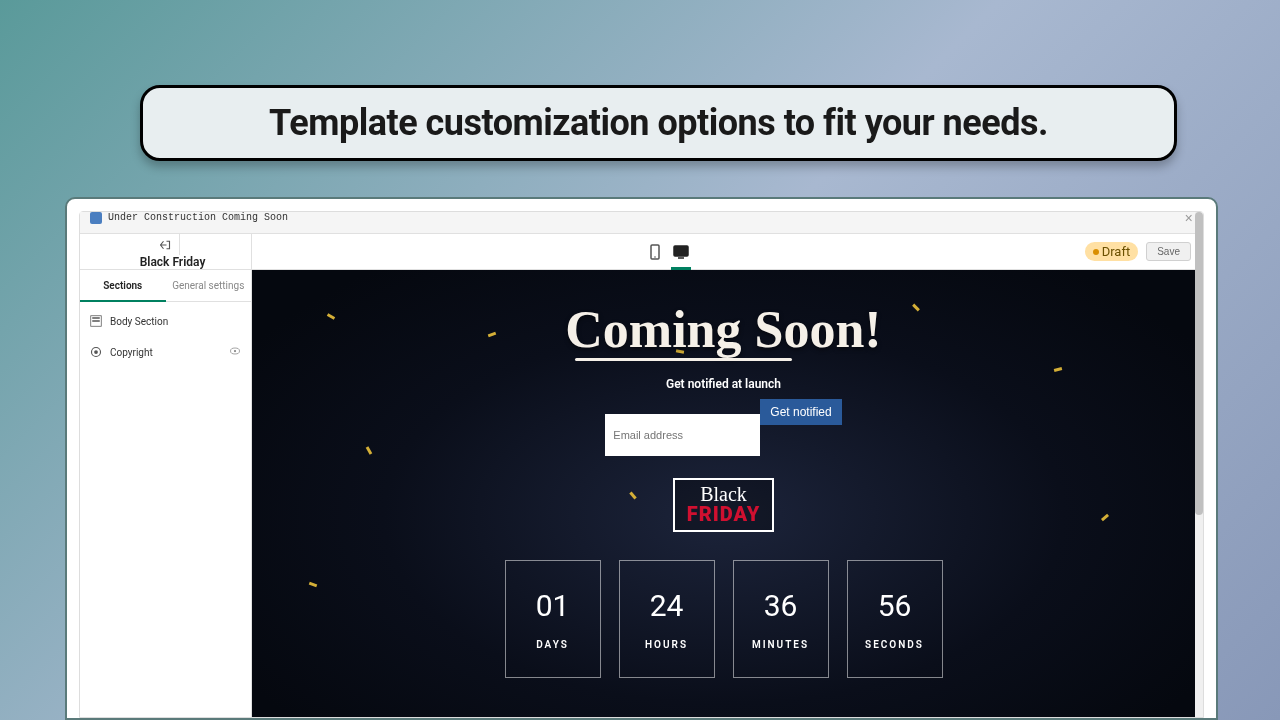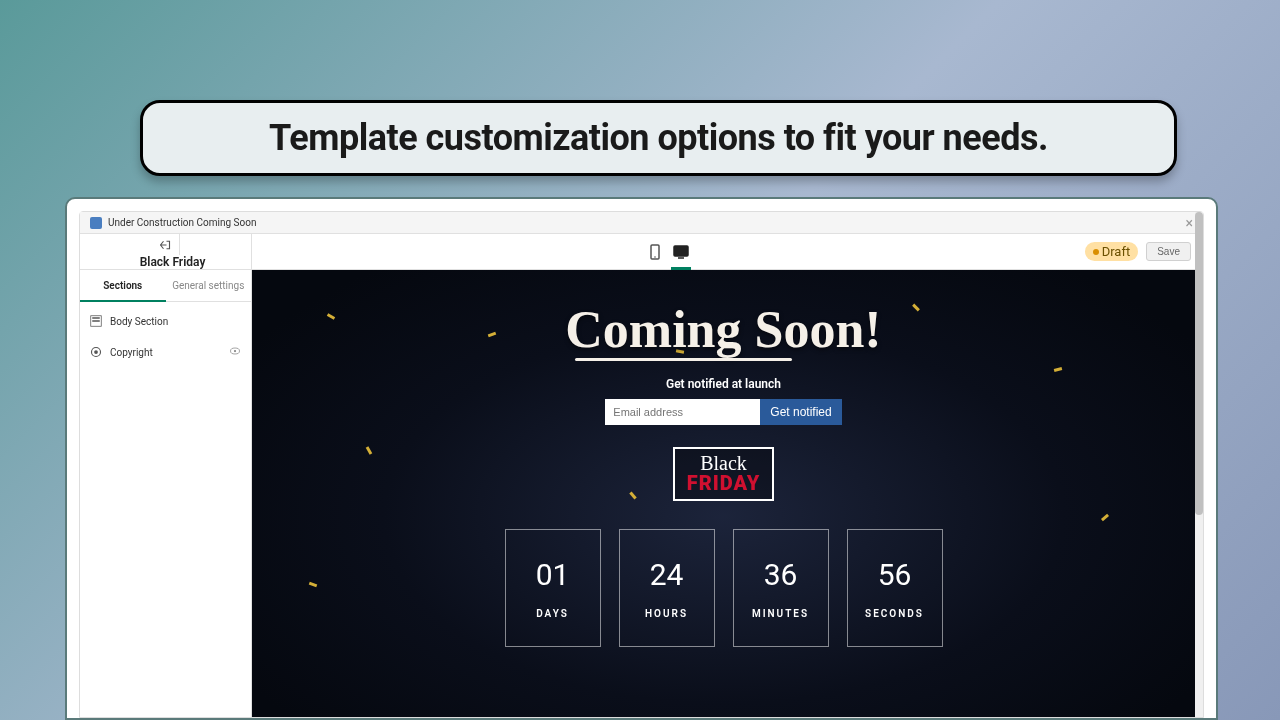"Template customization options to fit" .banner { top: 100px -> 85px }
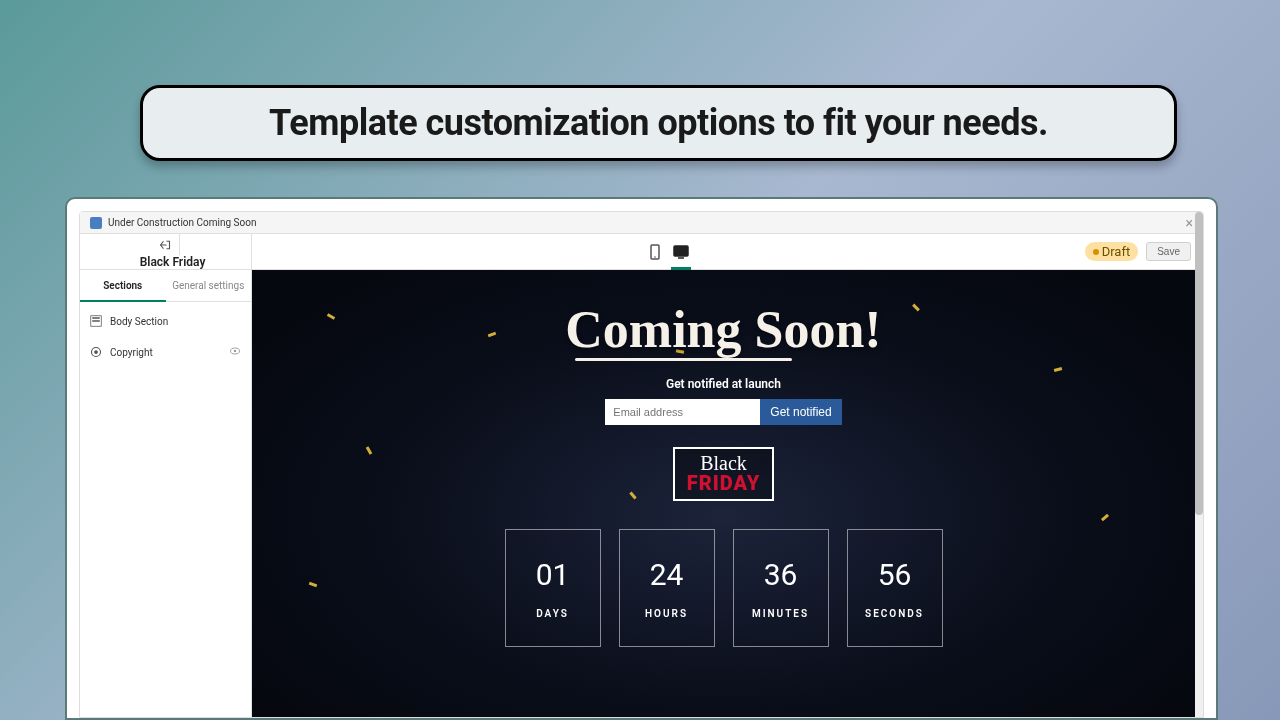"Under Construction Coming Soon" .titlebar { align-items: center -> flex-start; font-family: none -> Liberation Mono, monospace }
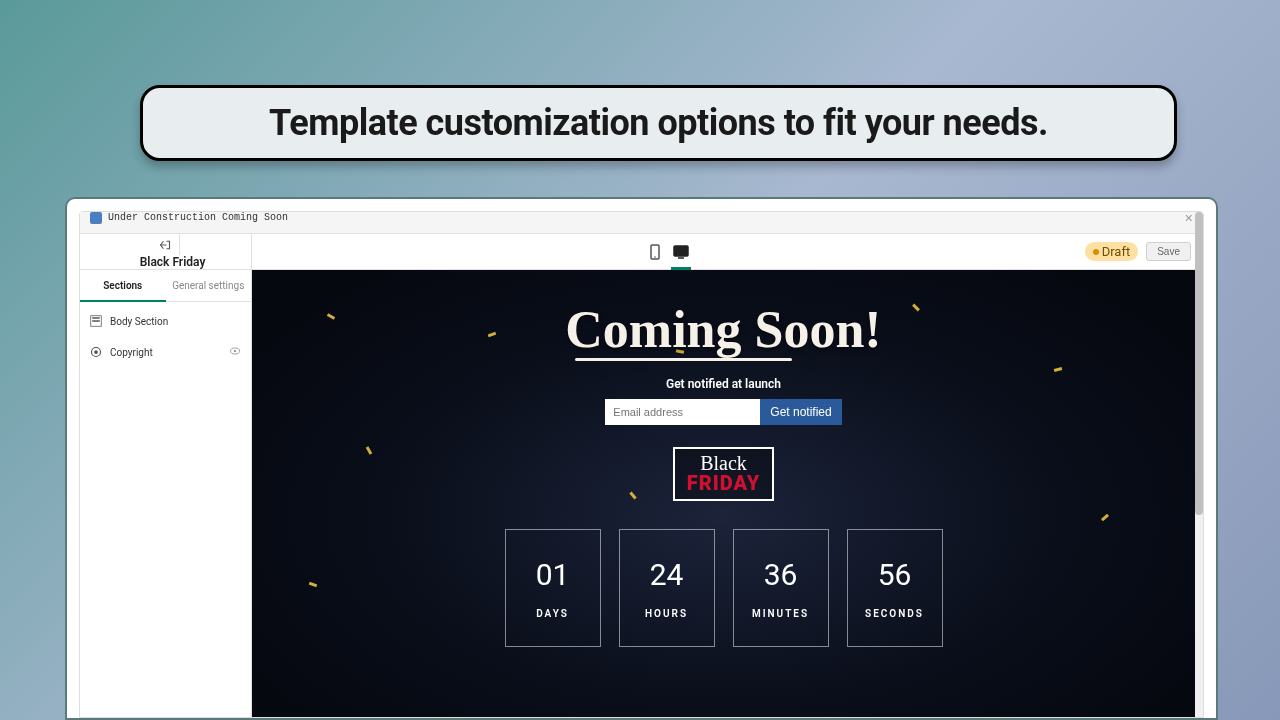"Email address" .notify-row input { height: 26px -> 42px; margin-top: none -> 15px }
